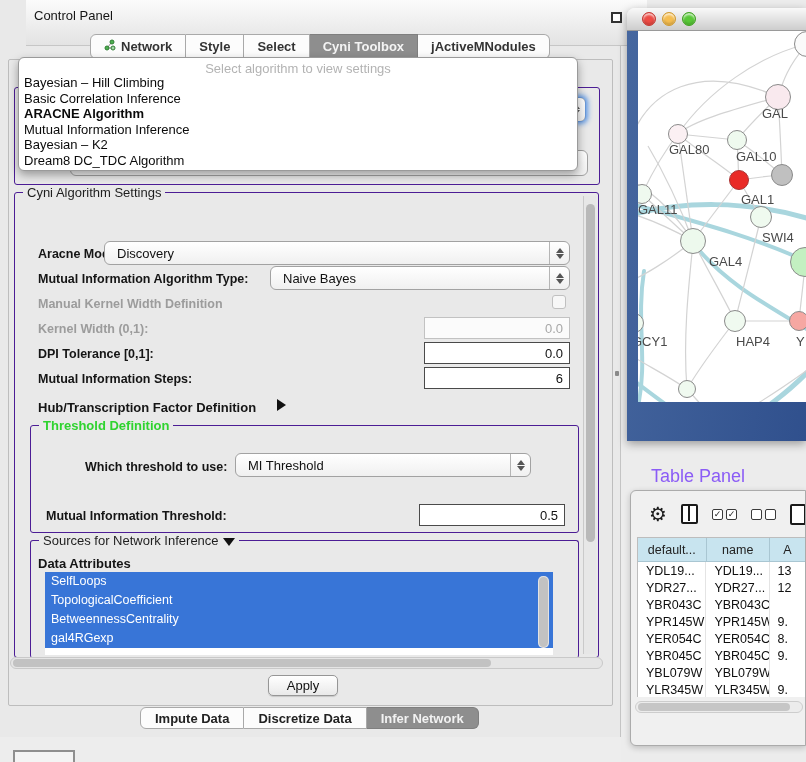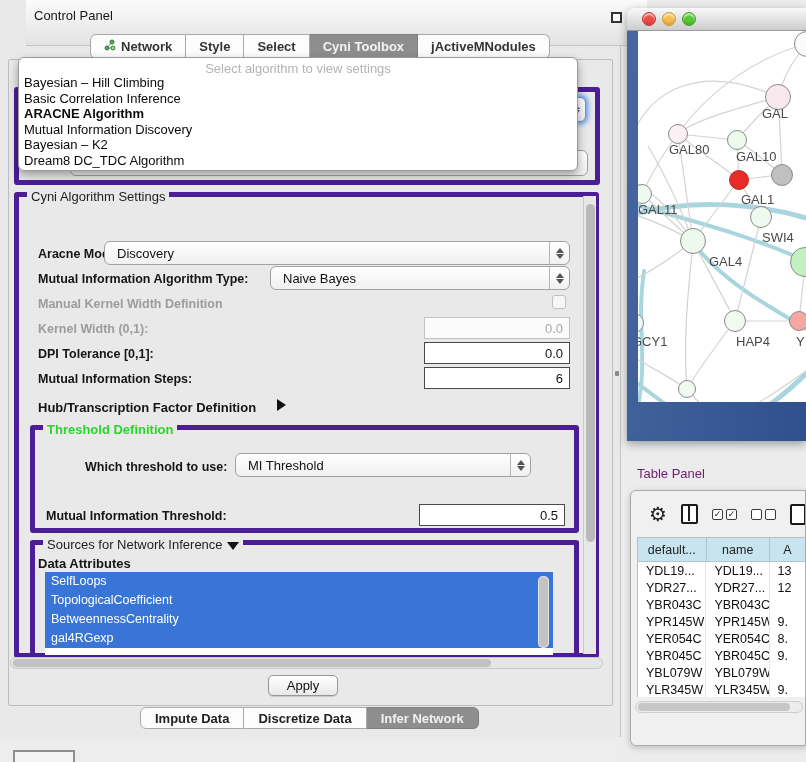"Mutual Information Discovery" div.dd-item { text: Discovery -> Inference }
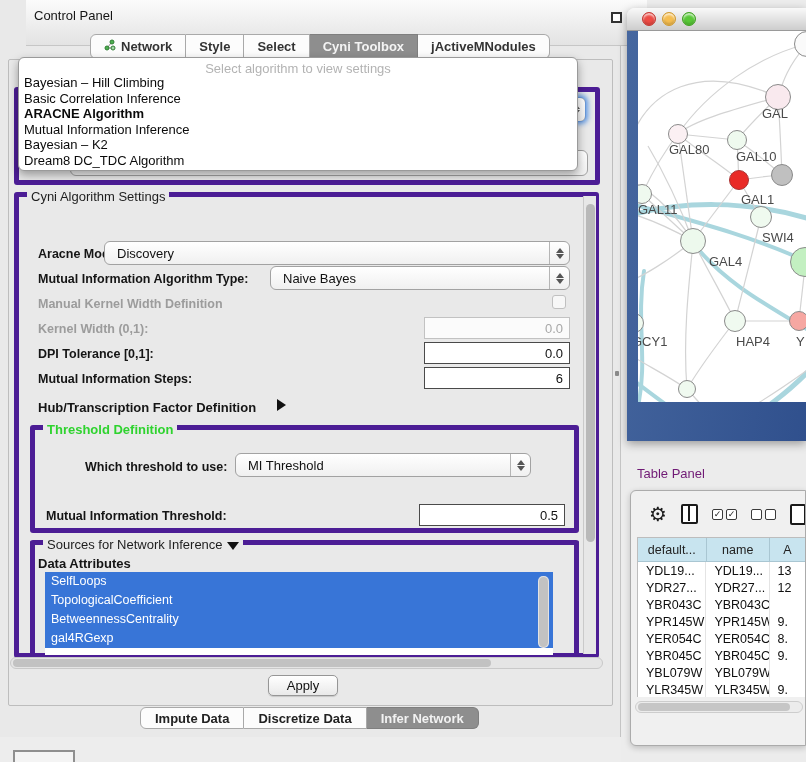"Cyni Algorithm Settings" .gbox { border: 5px solid #4c1d95 -> 1px solid #4c1d95 }
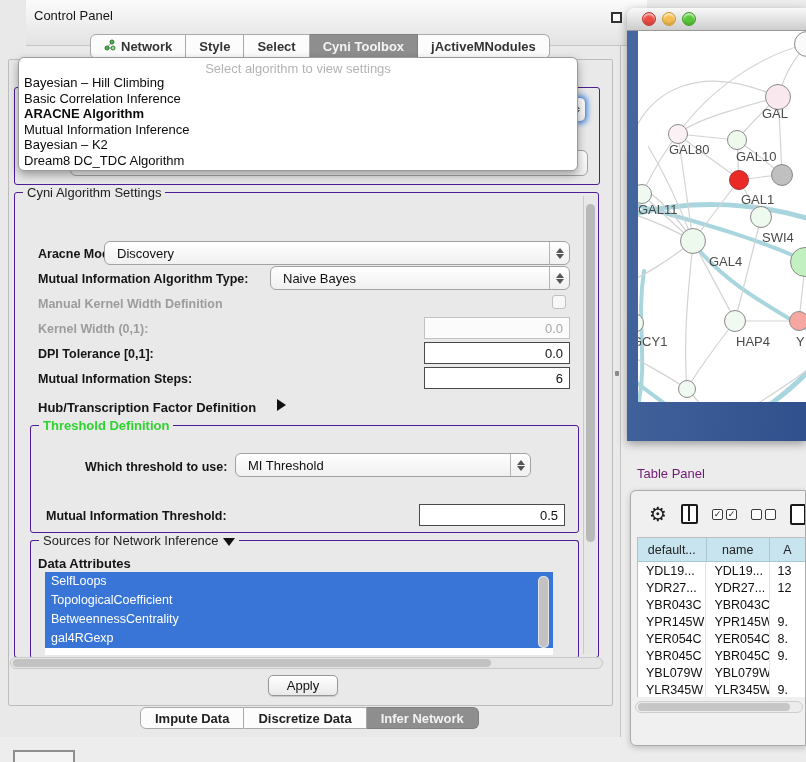"Table Panel" .tp-title { color: #701a75 -> #8b5cf6; font-size: 13px -> 18px; left: 637px -> 651px }
